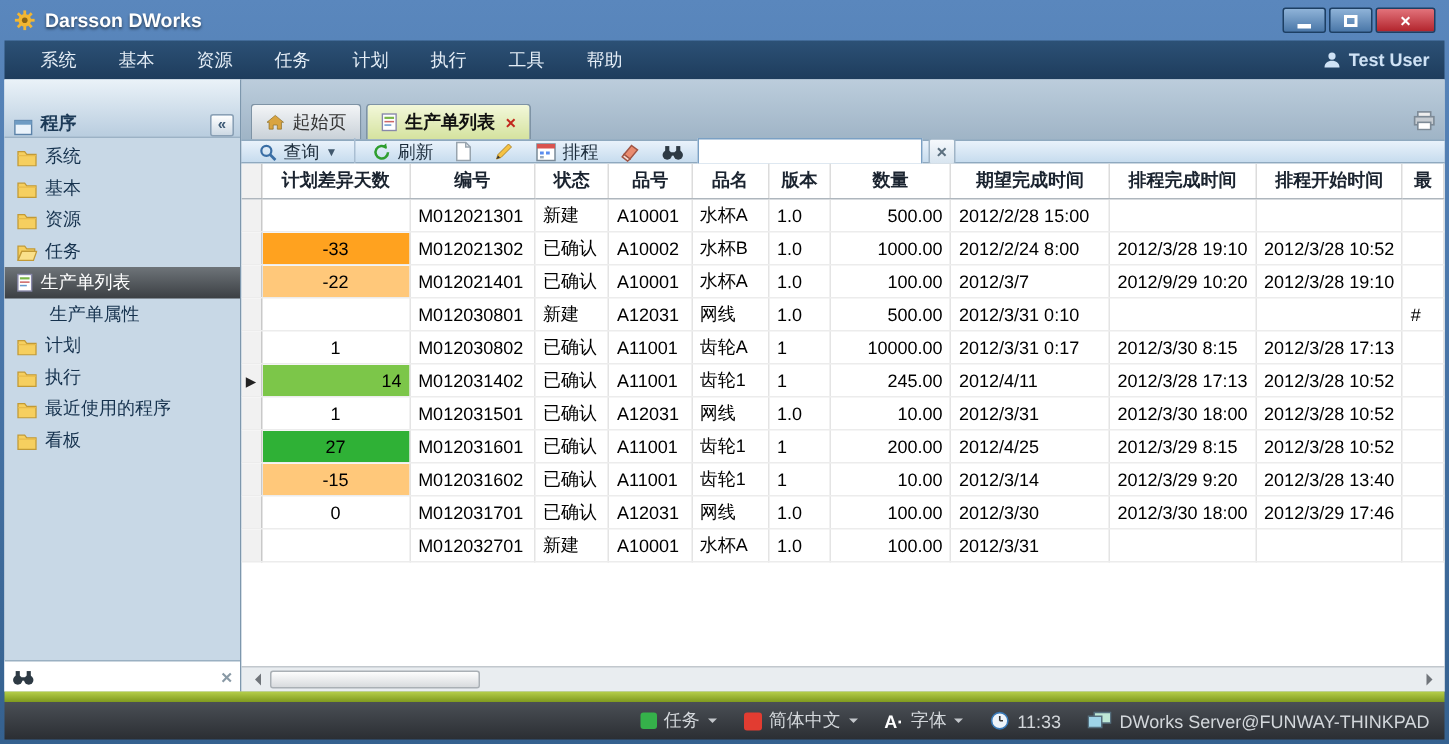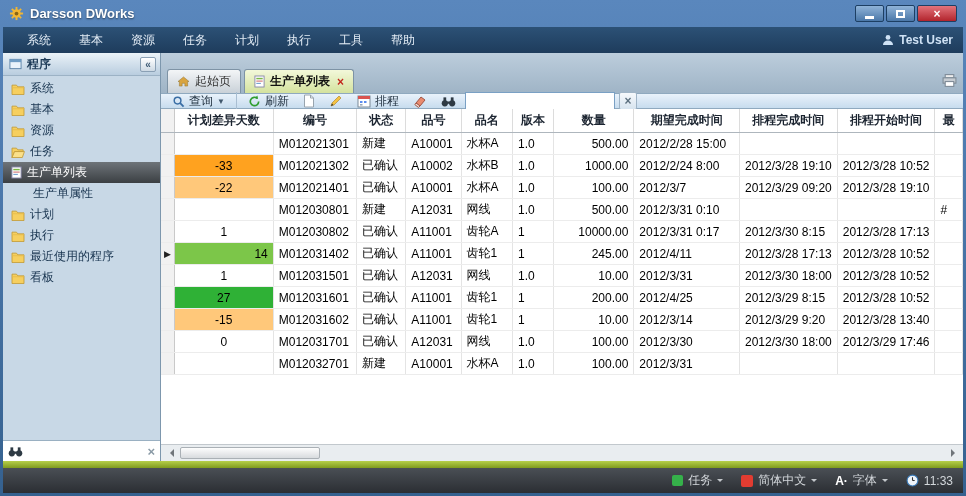"程序" .side-header { align-items: center -> flex-end; height: 23px -> 39px }
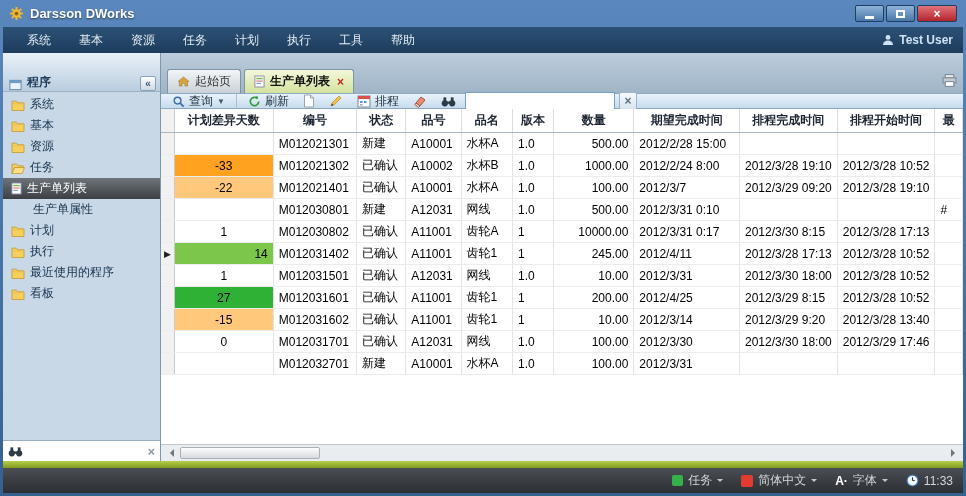"2012/3/29 09:20" td { text: 2012/3/29 09:20 -> 2012/9/29 10:20 }
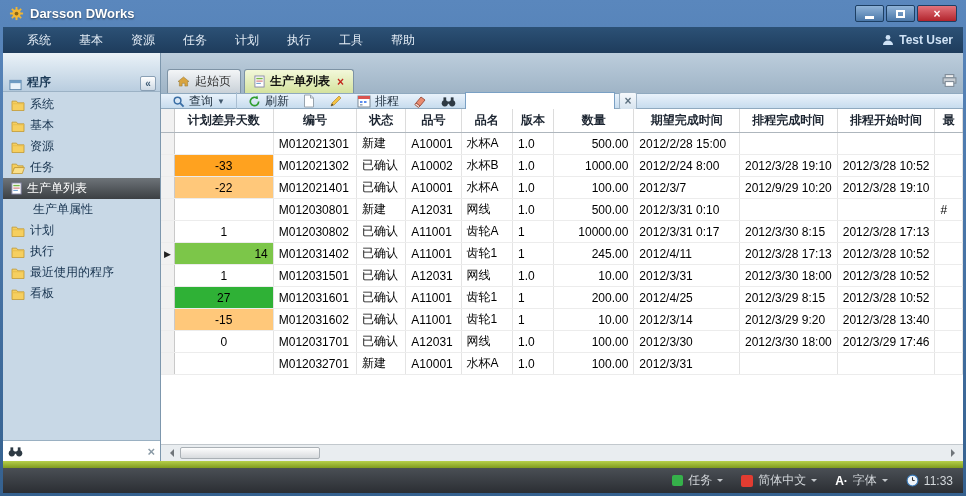"DWorks Server@FUNWAY-THINKPAD" div.sb-item { html: none -> <div> <span> <svg> <rect></rect> <rect></rect> </svg> </span> <span>DWorks Server@FUNWAY-THINKPAD</span> </div> }
